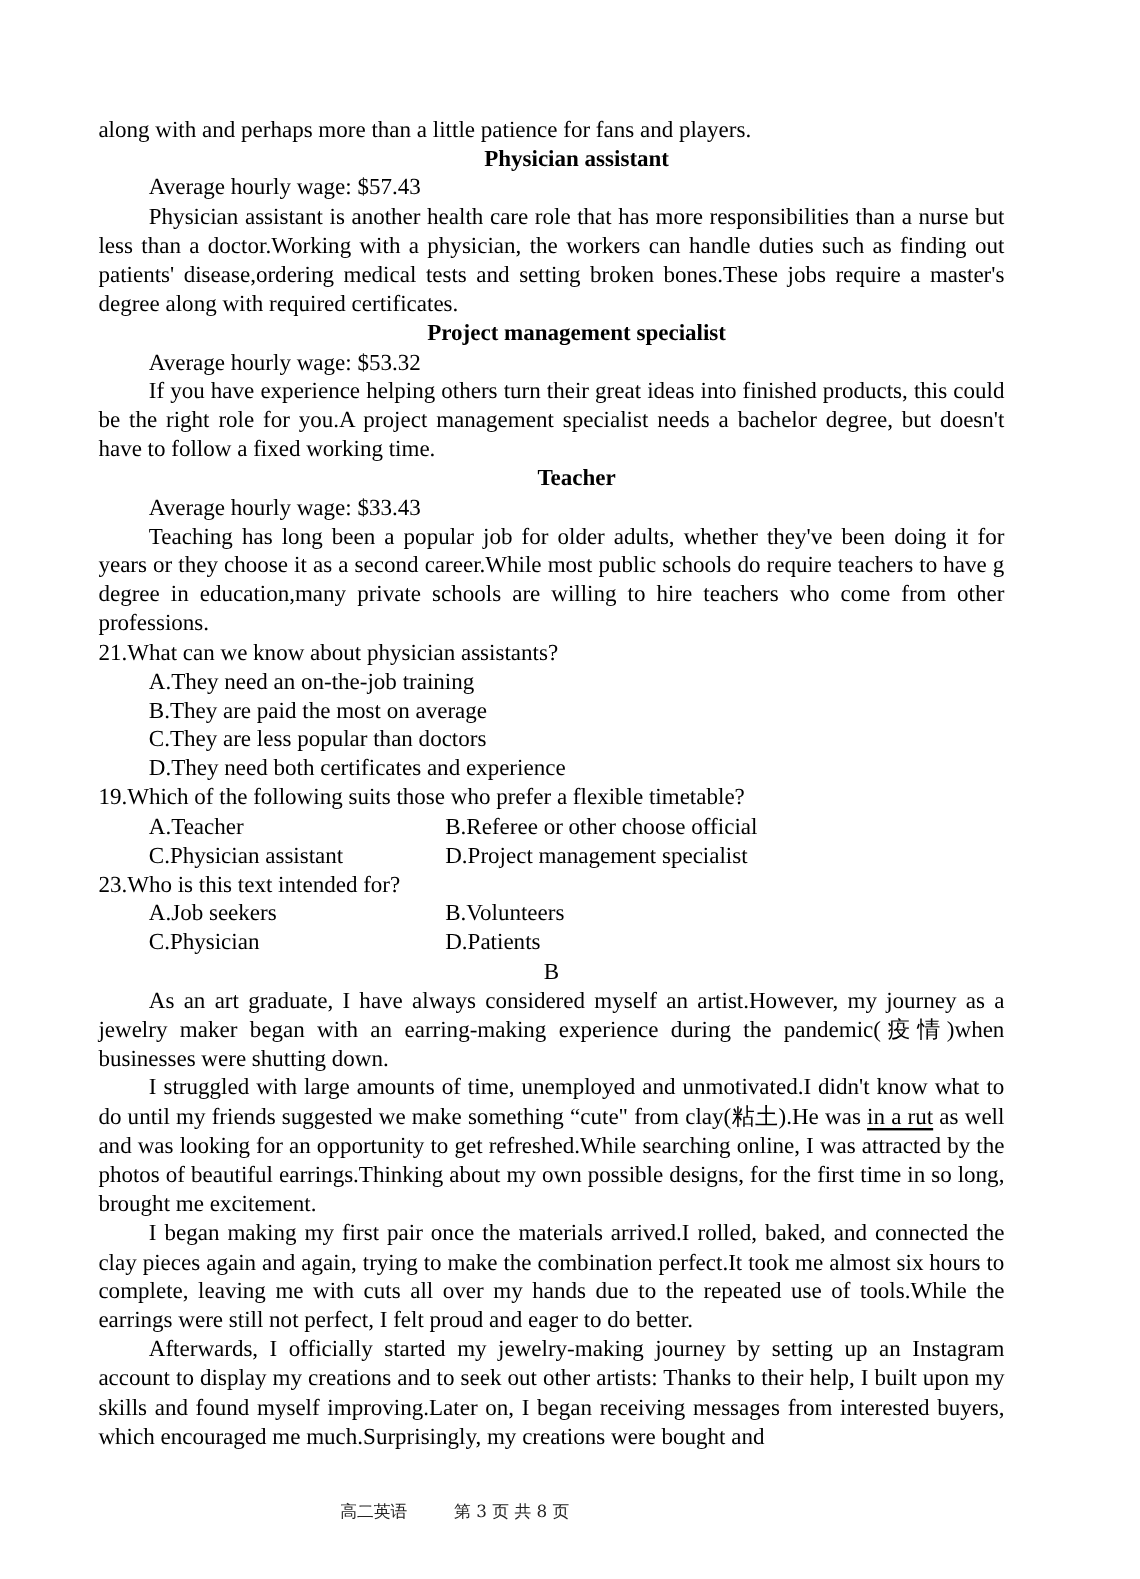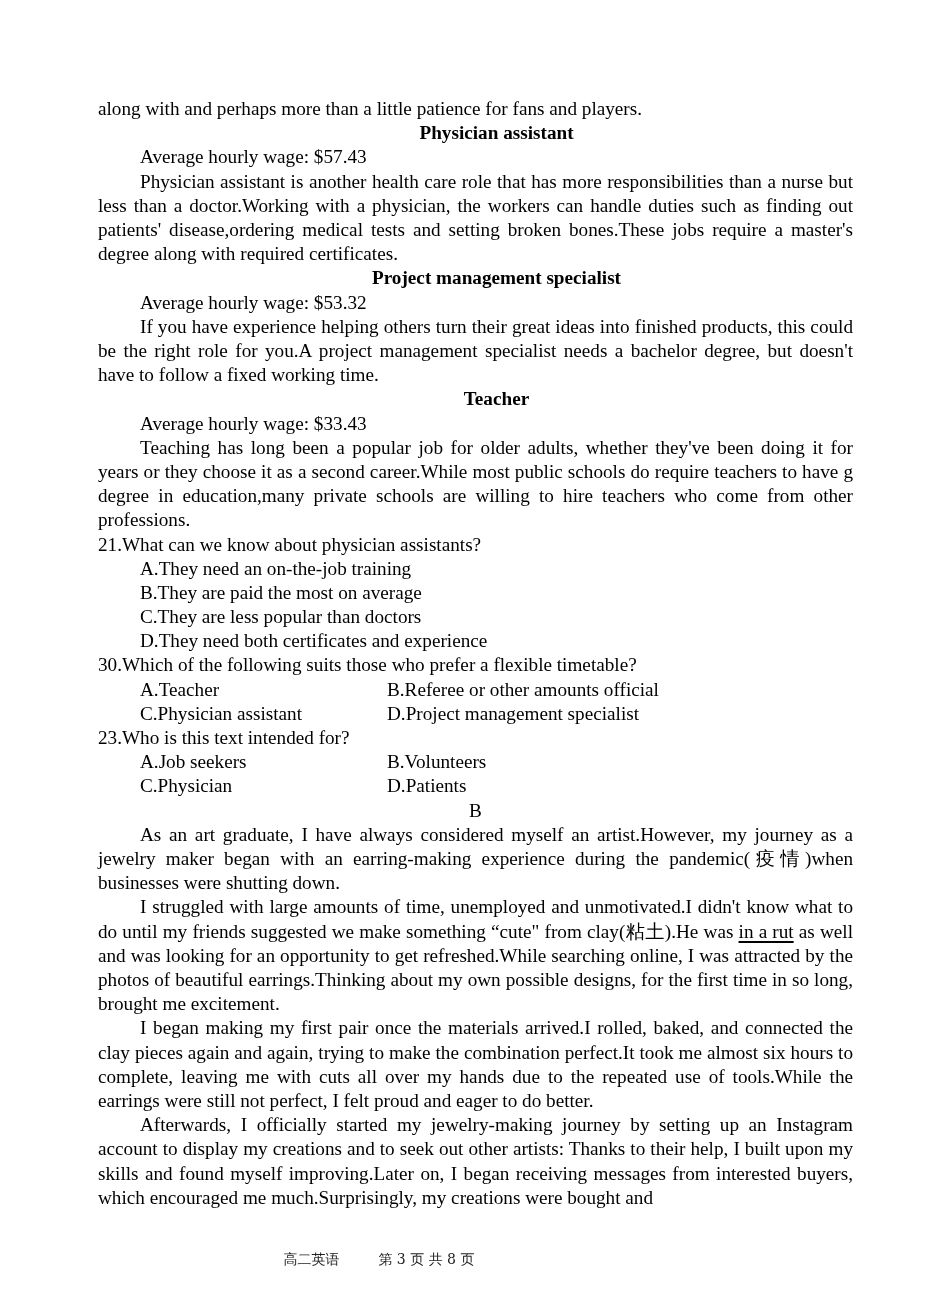"along with and perhaps more" .page { left: 98px -> 82px }
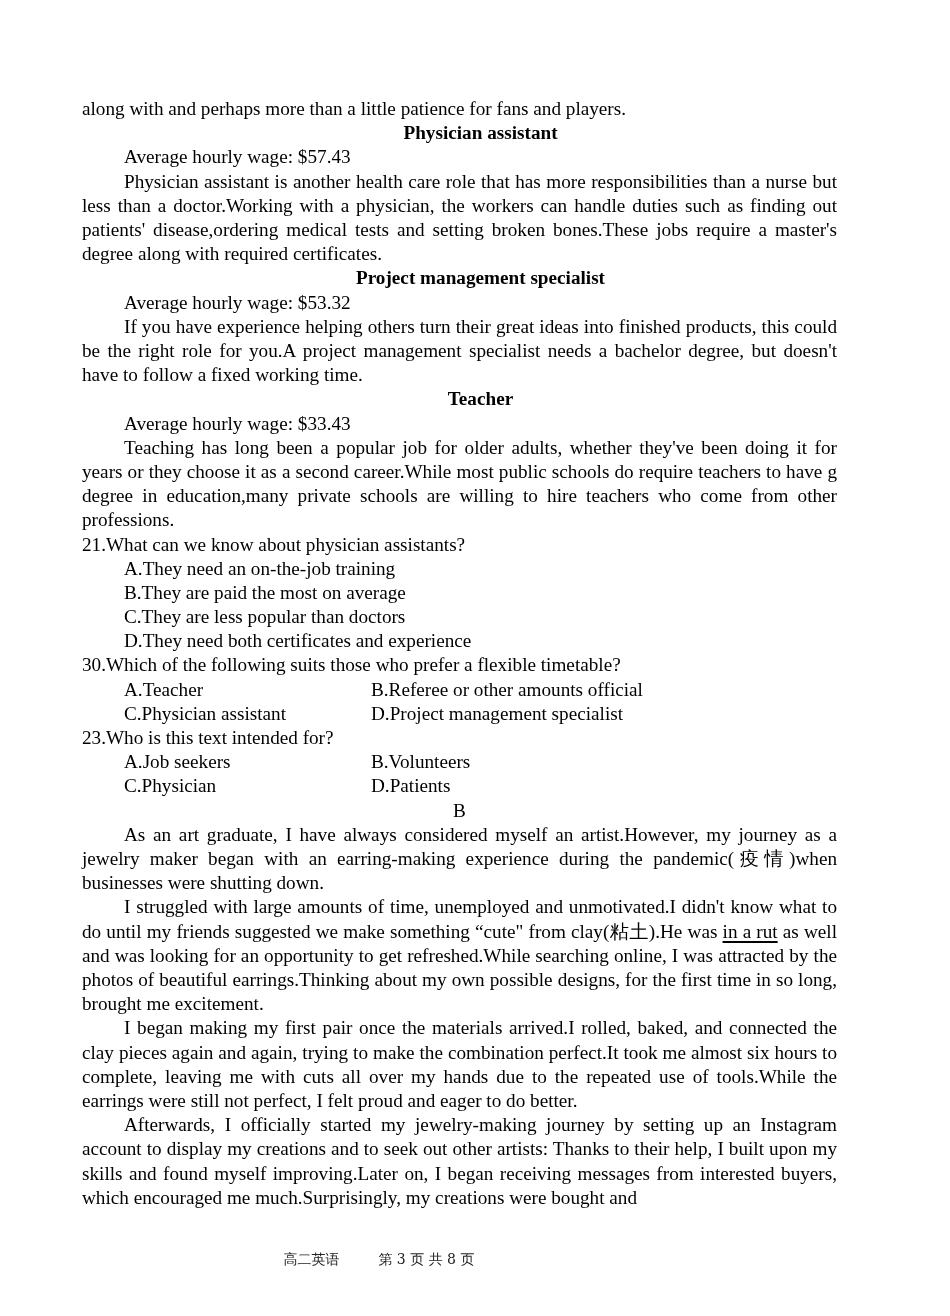"30.Which of the following suits" div.line { text: 30.Which -> 19.Which }
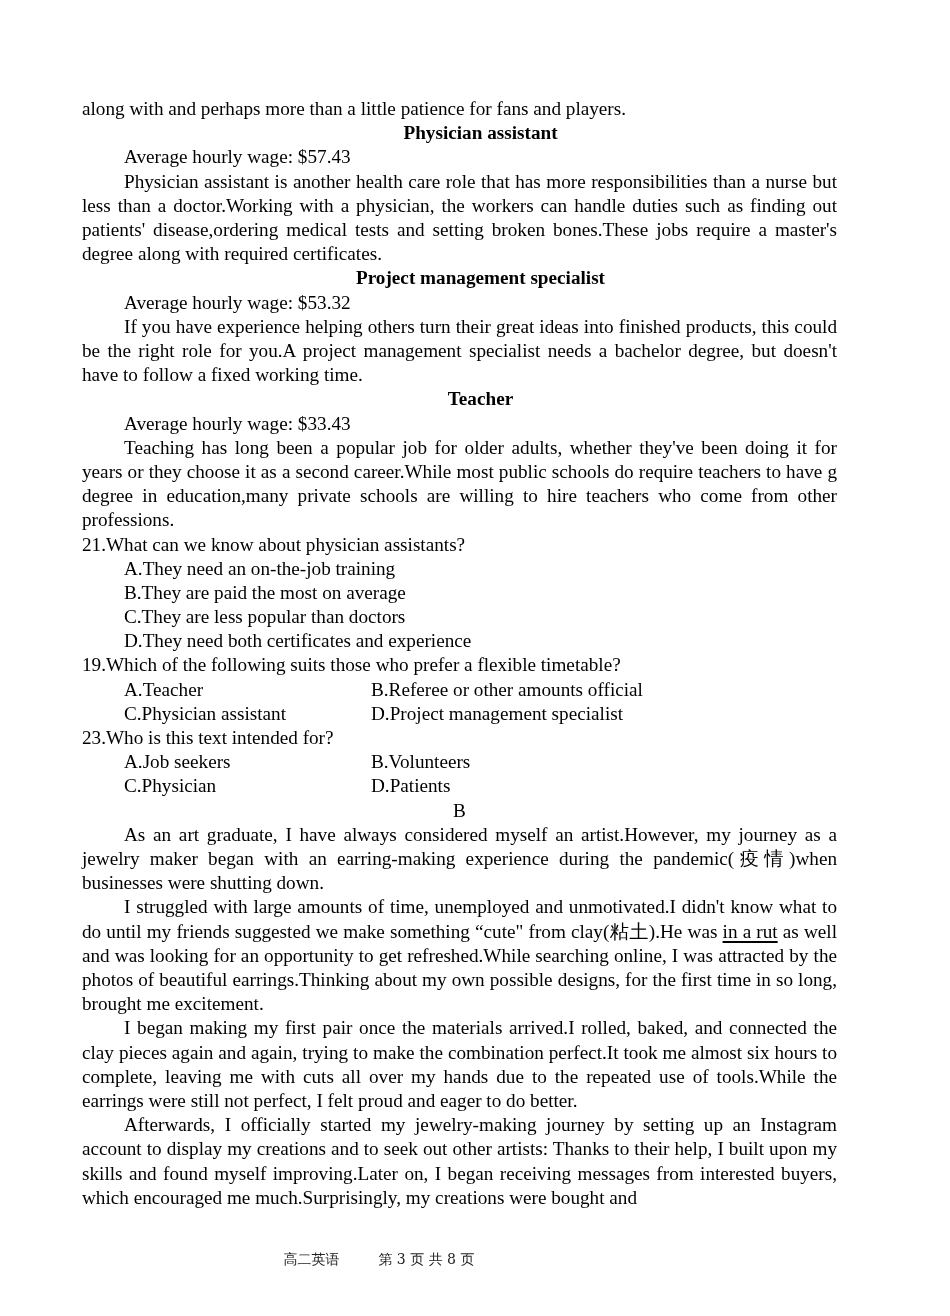"B.Referee or other amounts official" span.opt-col { text: amounts -> choose }
